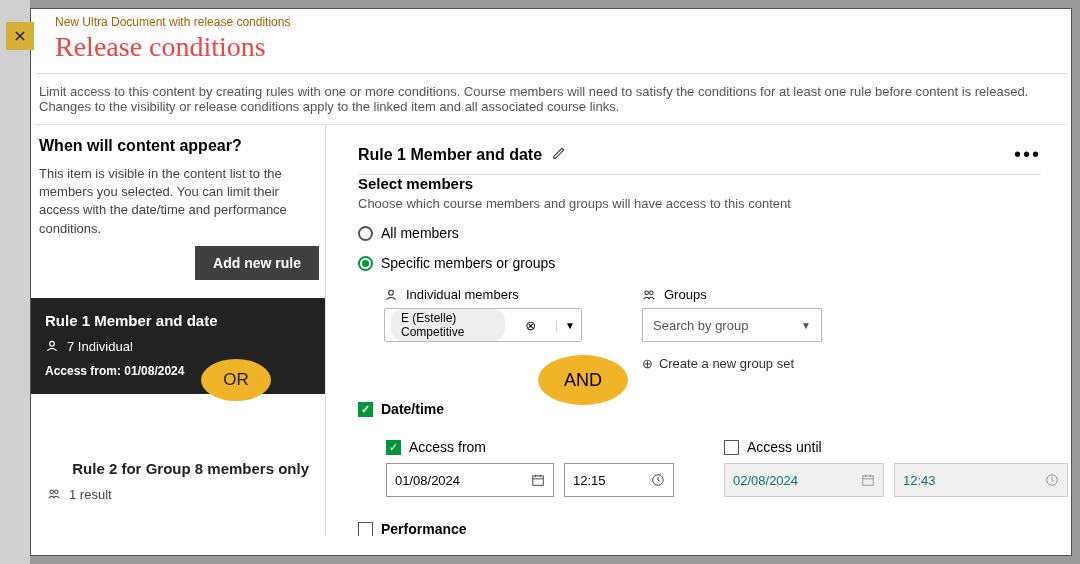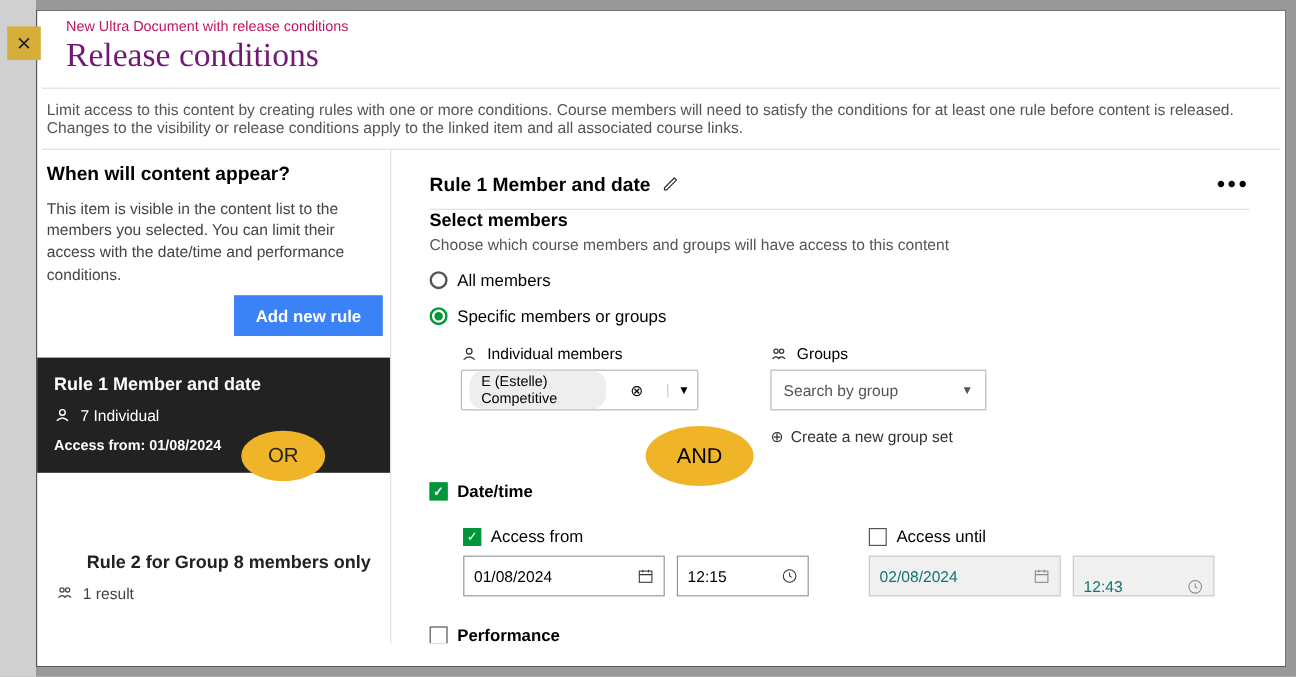"New Ultra Document with release" .header-breadcrumb { color: #be185d -> #a16207 }
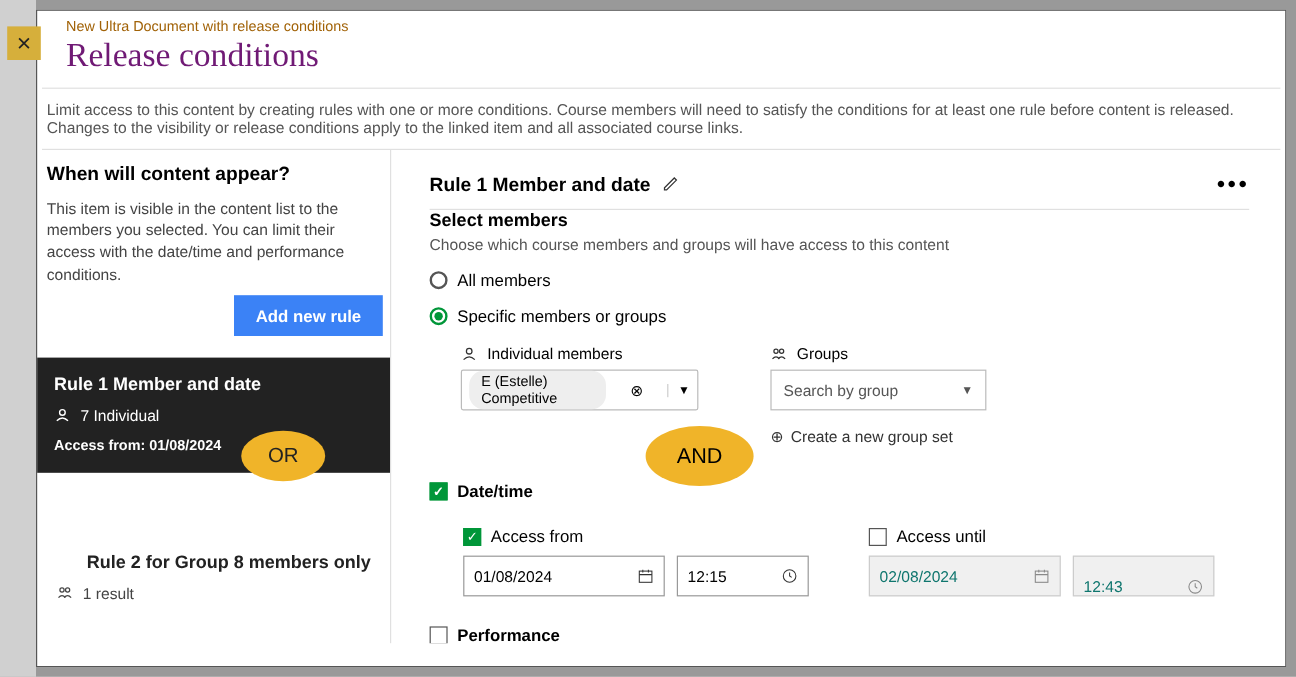"Release conditions" .header-title { color: #701a75 -> #ef4444 }
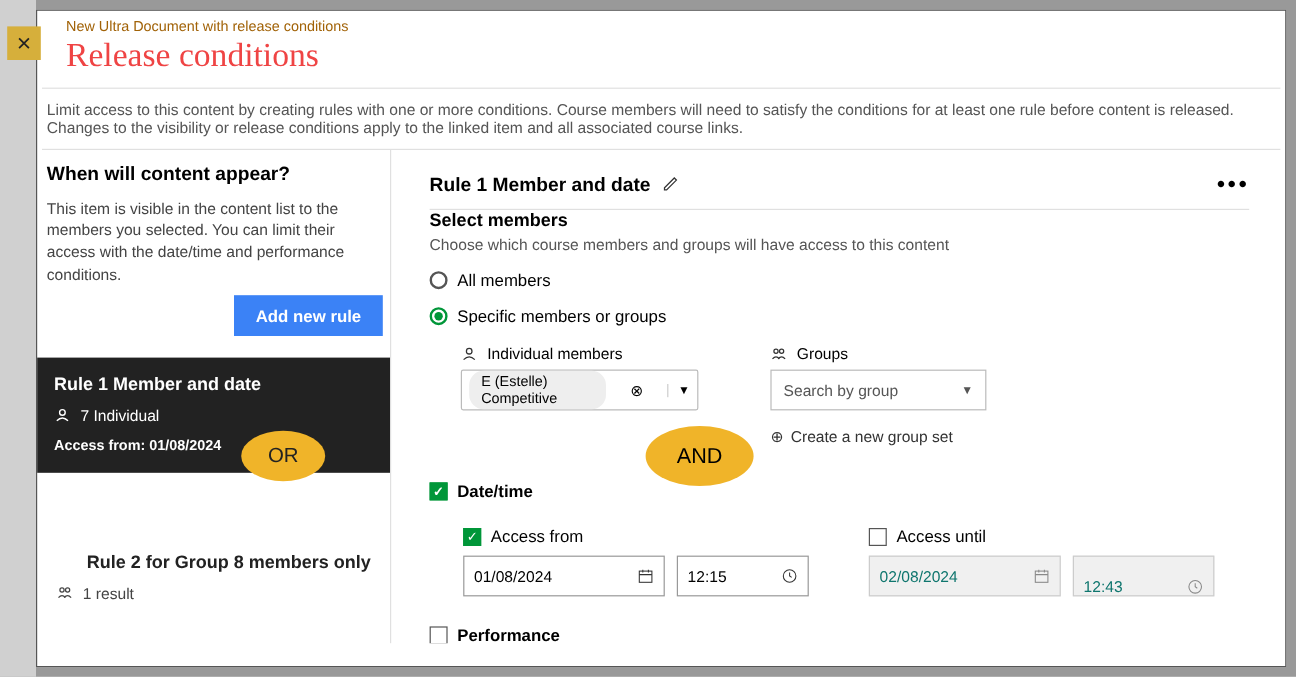"Add new rule" .add-rule-btn { background: #3b82f6 -> #404040 }
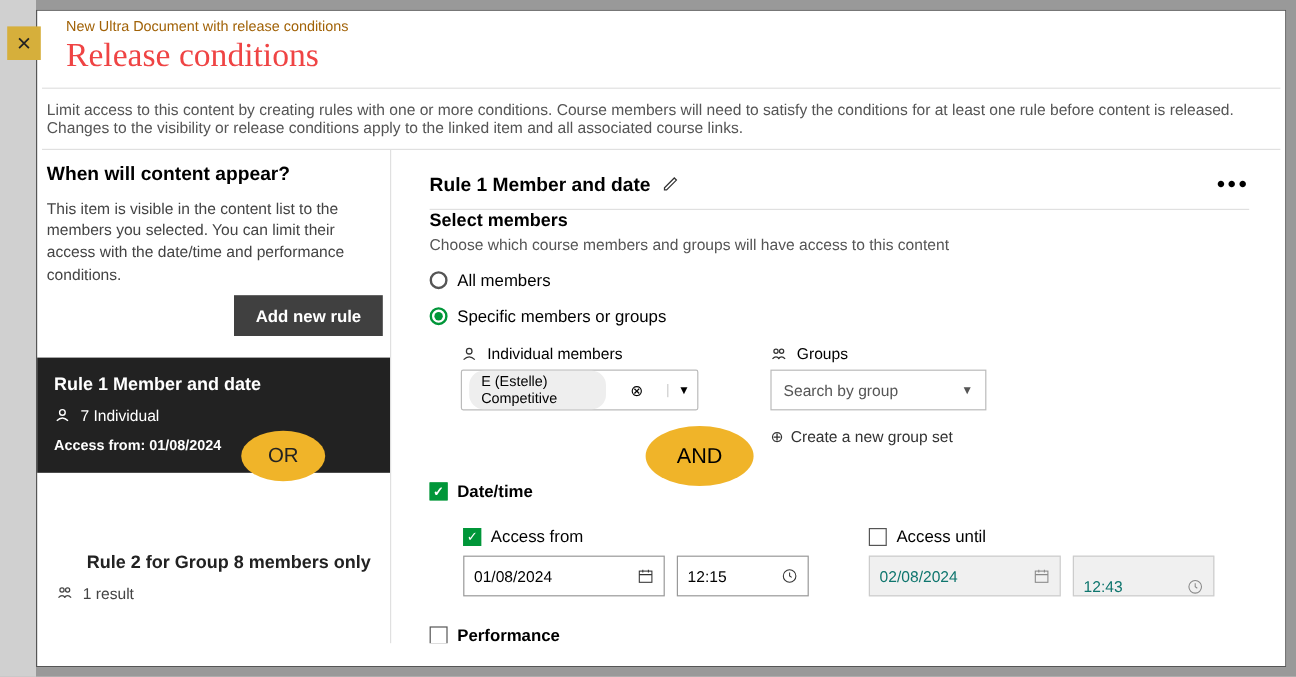"12:43" .dinput.time.wide { align-items: flex-end -> none; width: 118px -> 174px }
